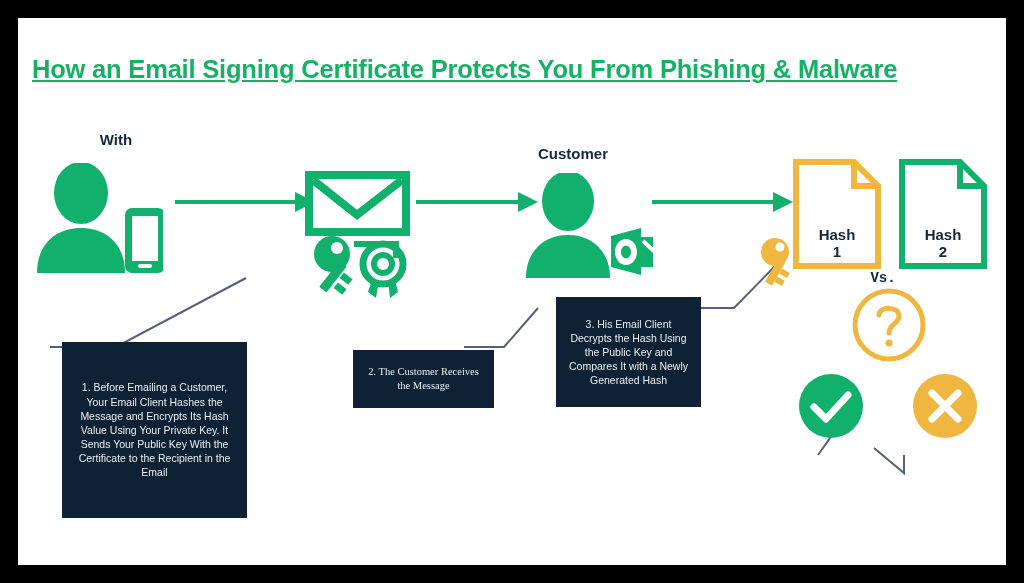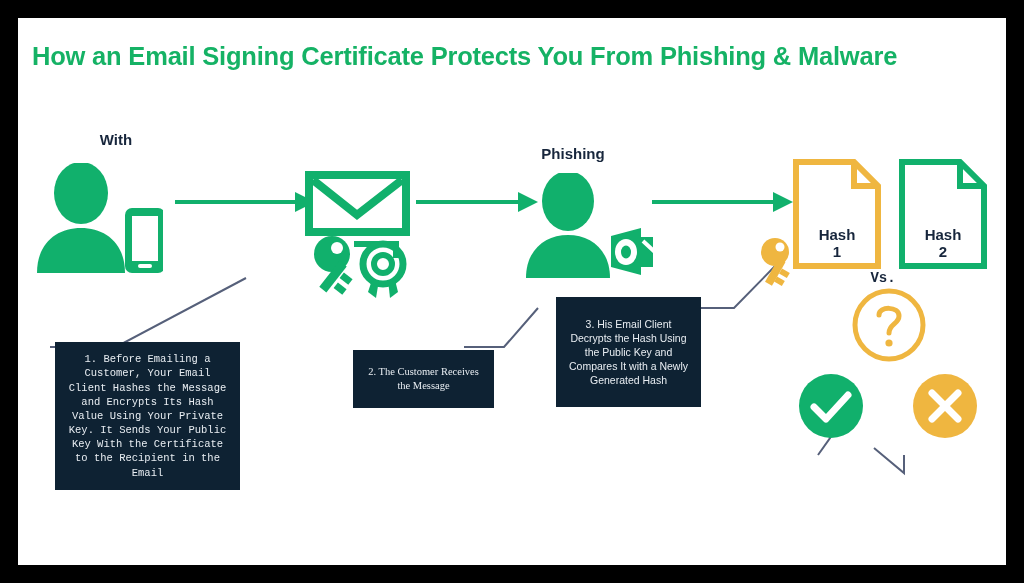"How an Email Signing Certificate" .title { text-decoration: none -> underline; top: 24px -> 37px }
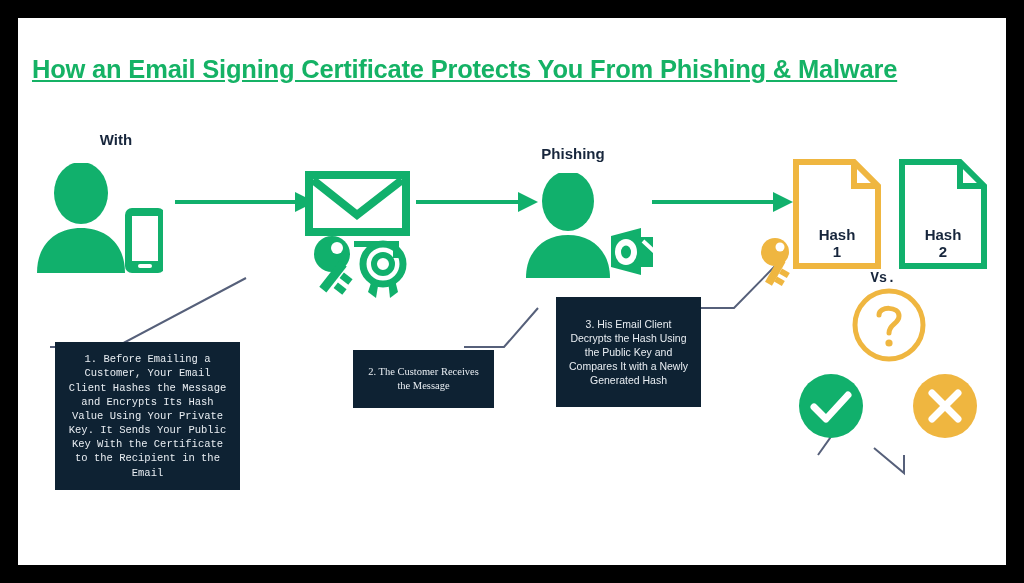"Phishing" div.node-label { text: Phishing -> Customer }
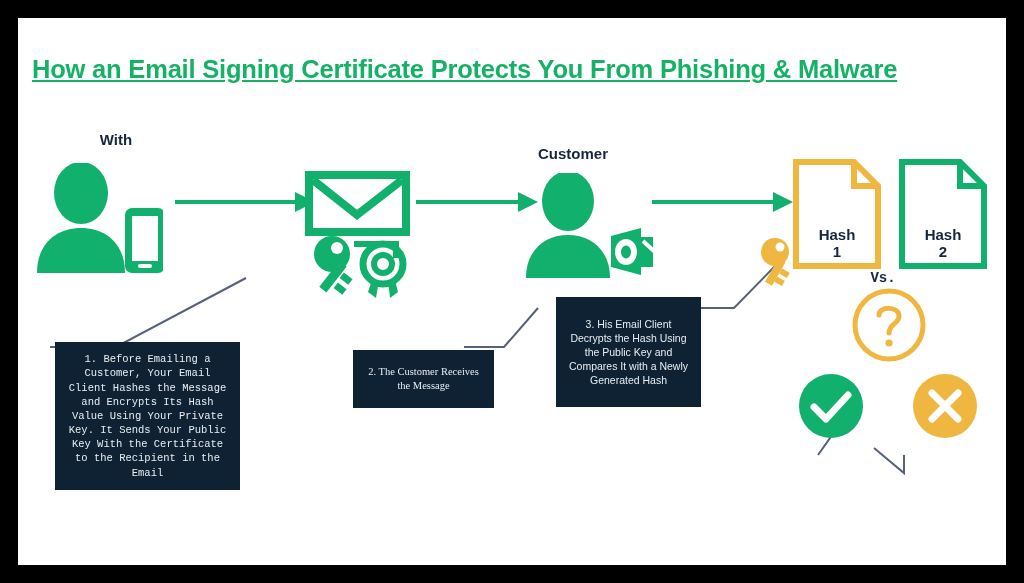"1. Before Emailing a Customer," div.callout { font-family: Liberation Mono, monospace -> none; height: 148px -> 176px; left: 37px -> 44px }
